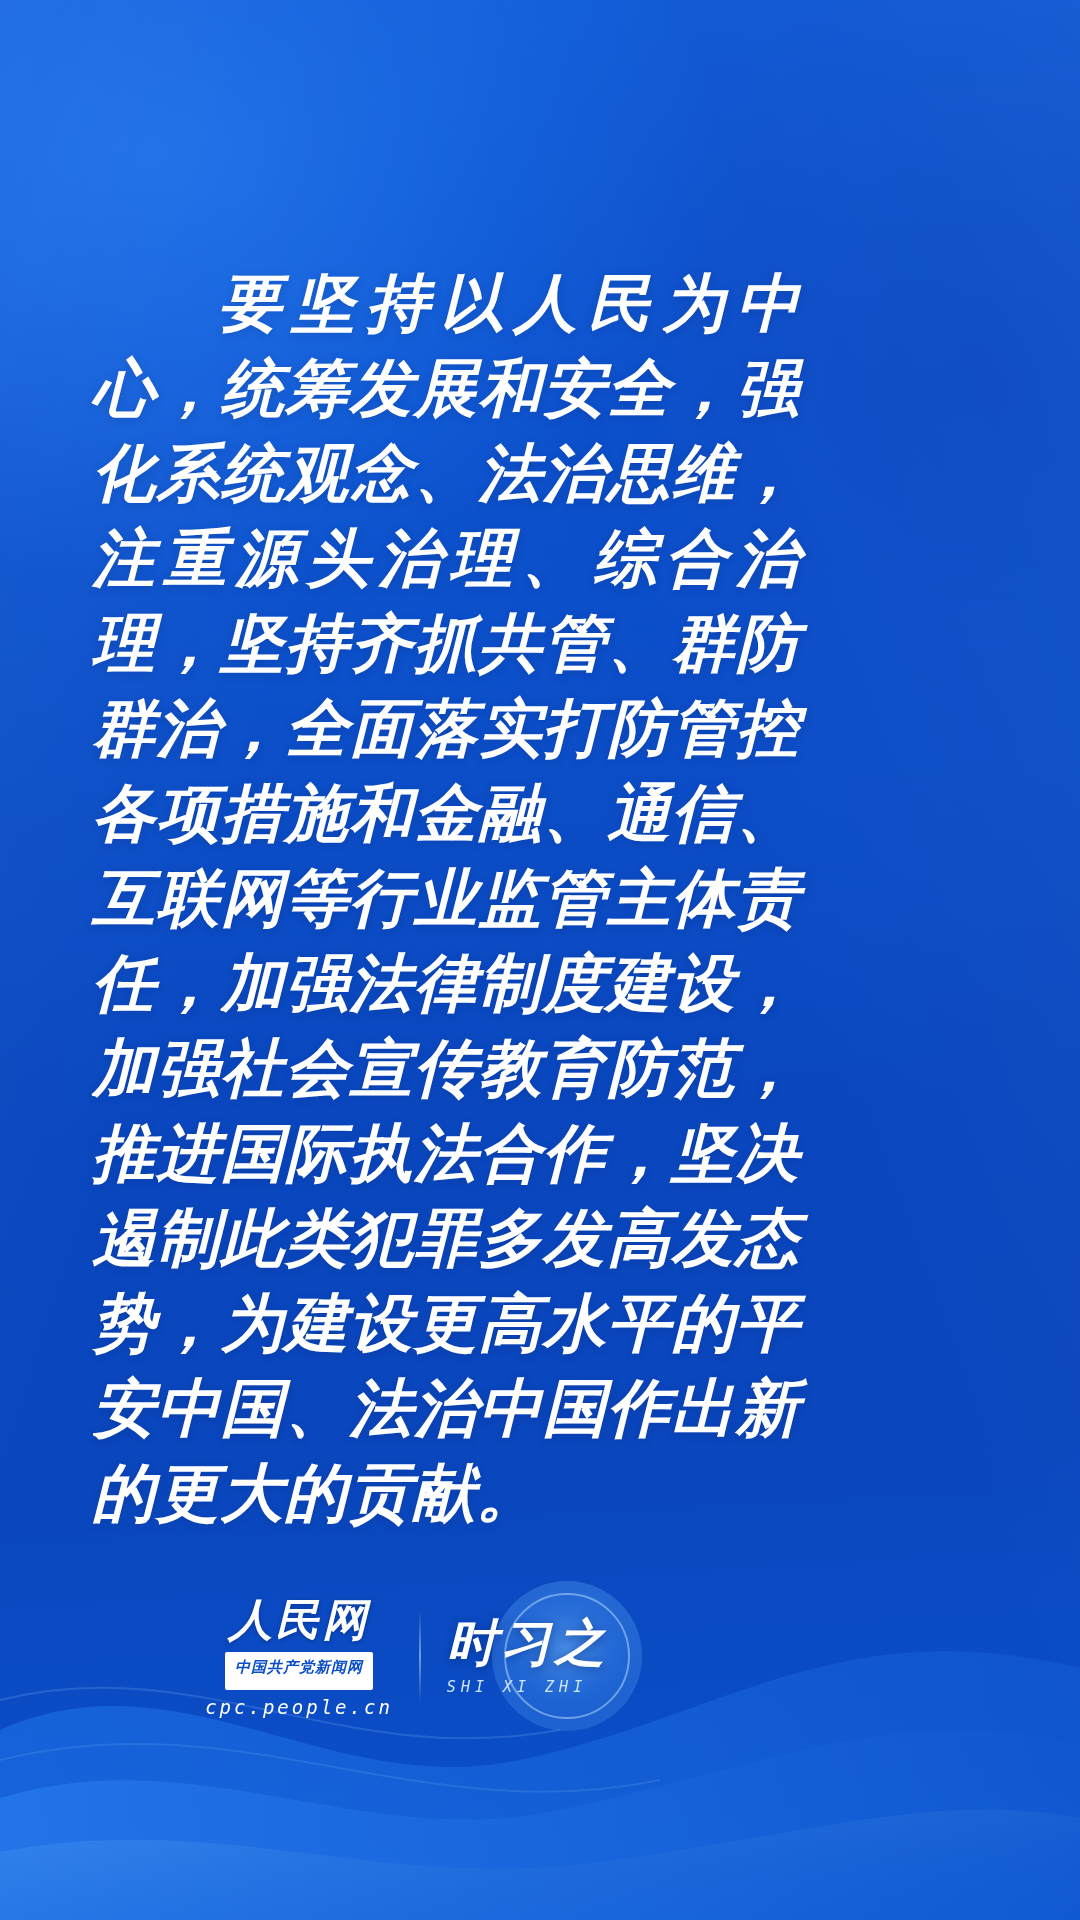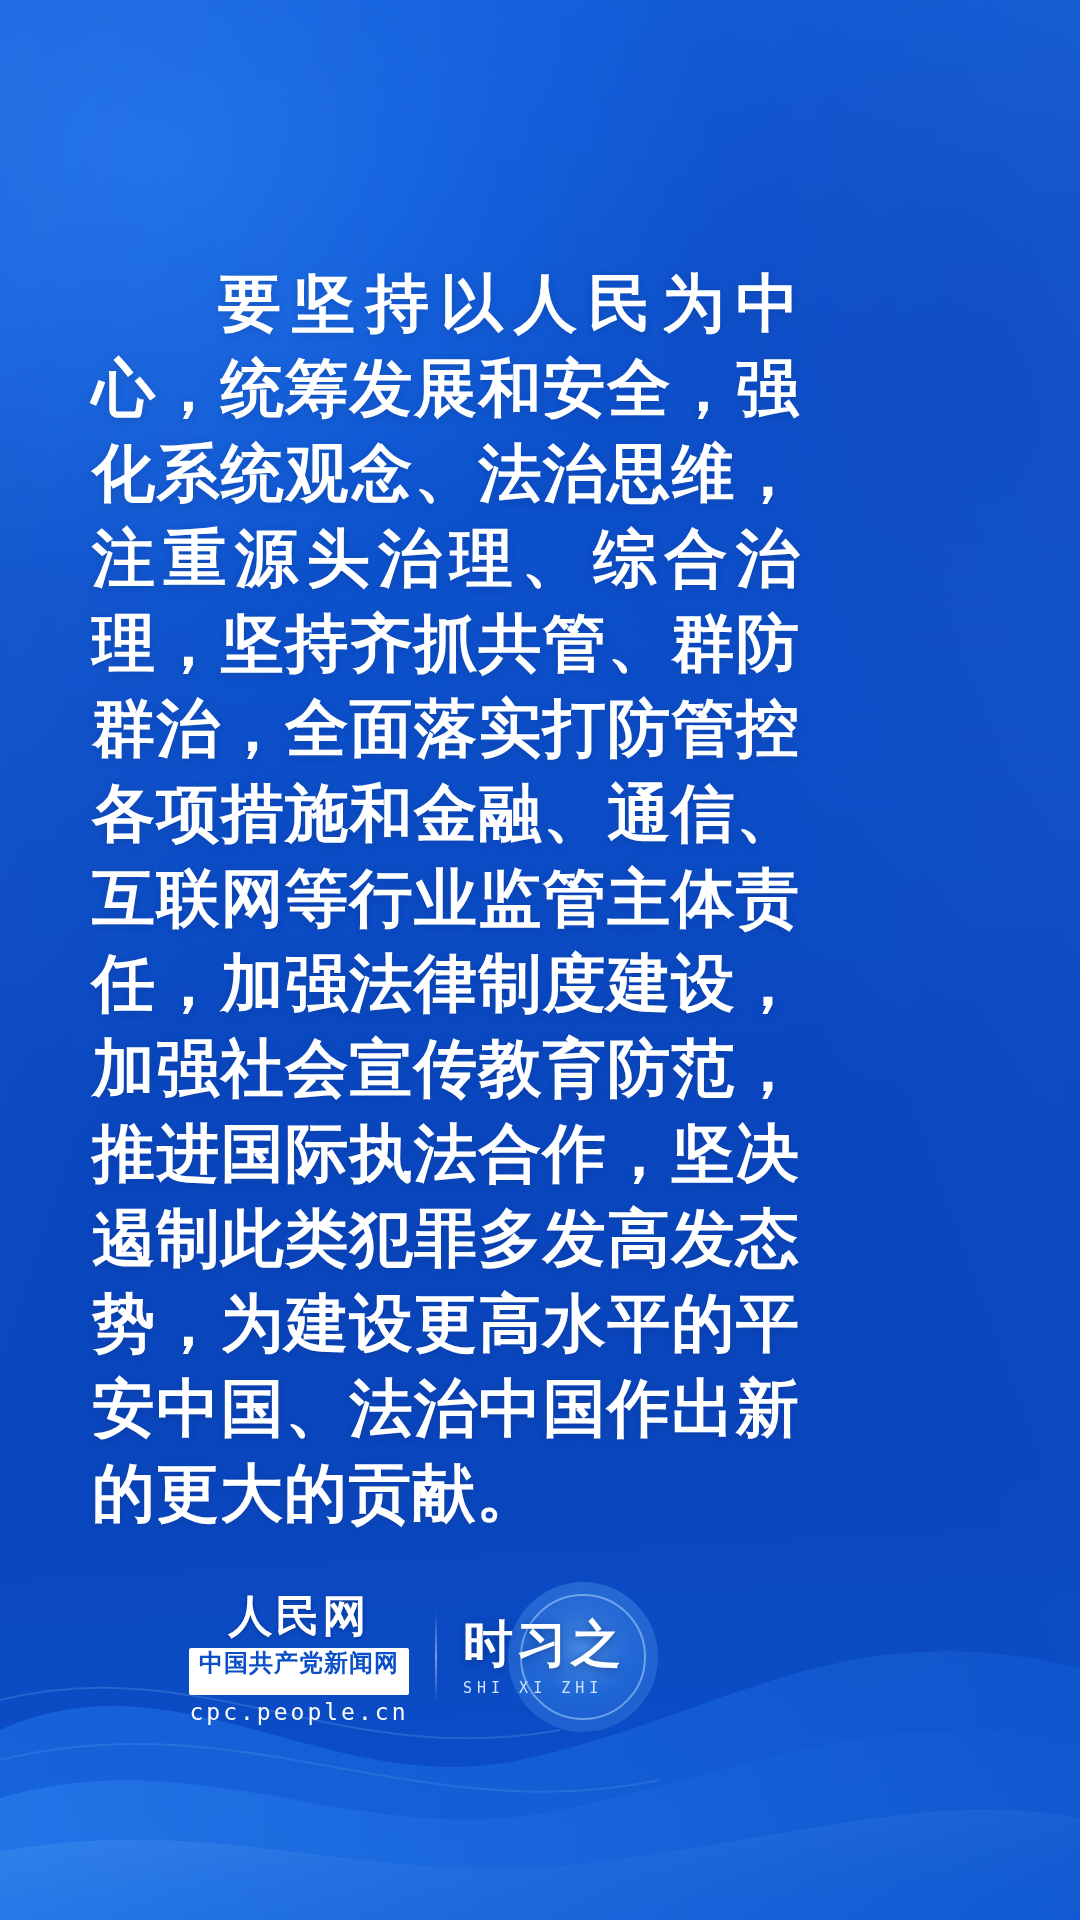"要坚持以人民为中心，统筹发展和安全，强化系统观念、法治思维，注重源头治理、综合治" .content { font-style: none -> italic }
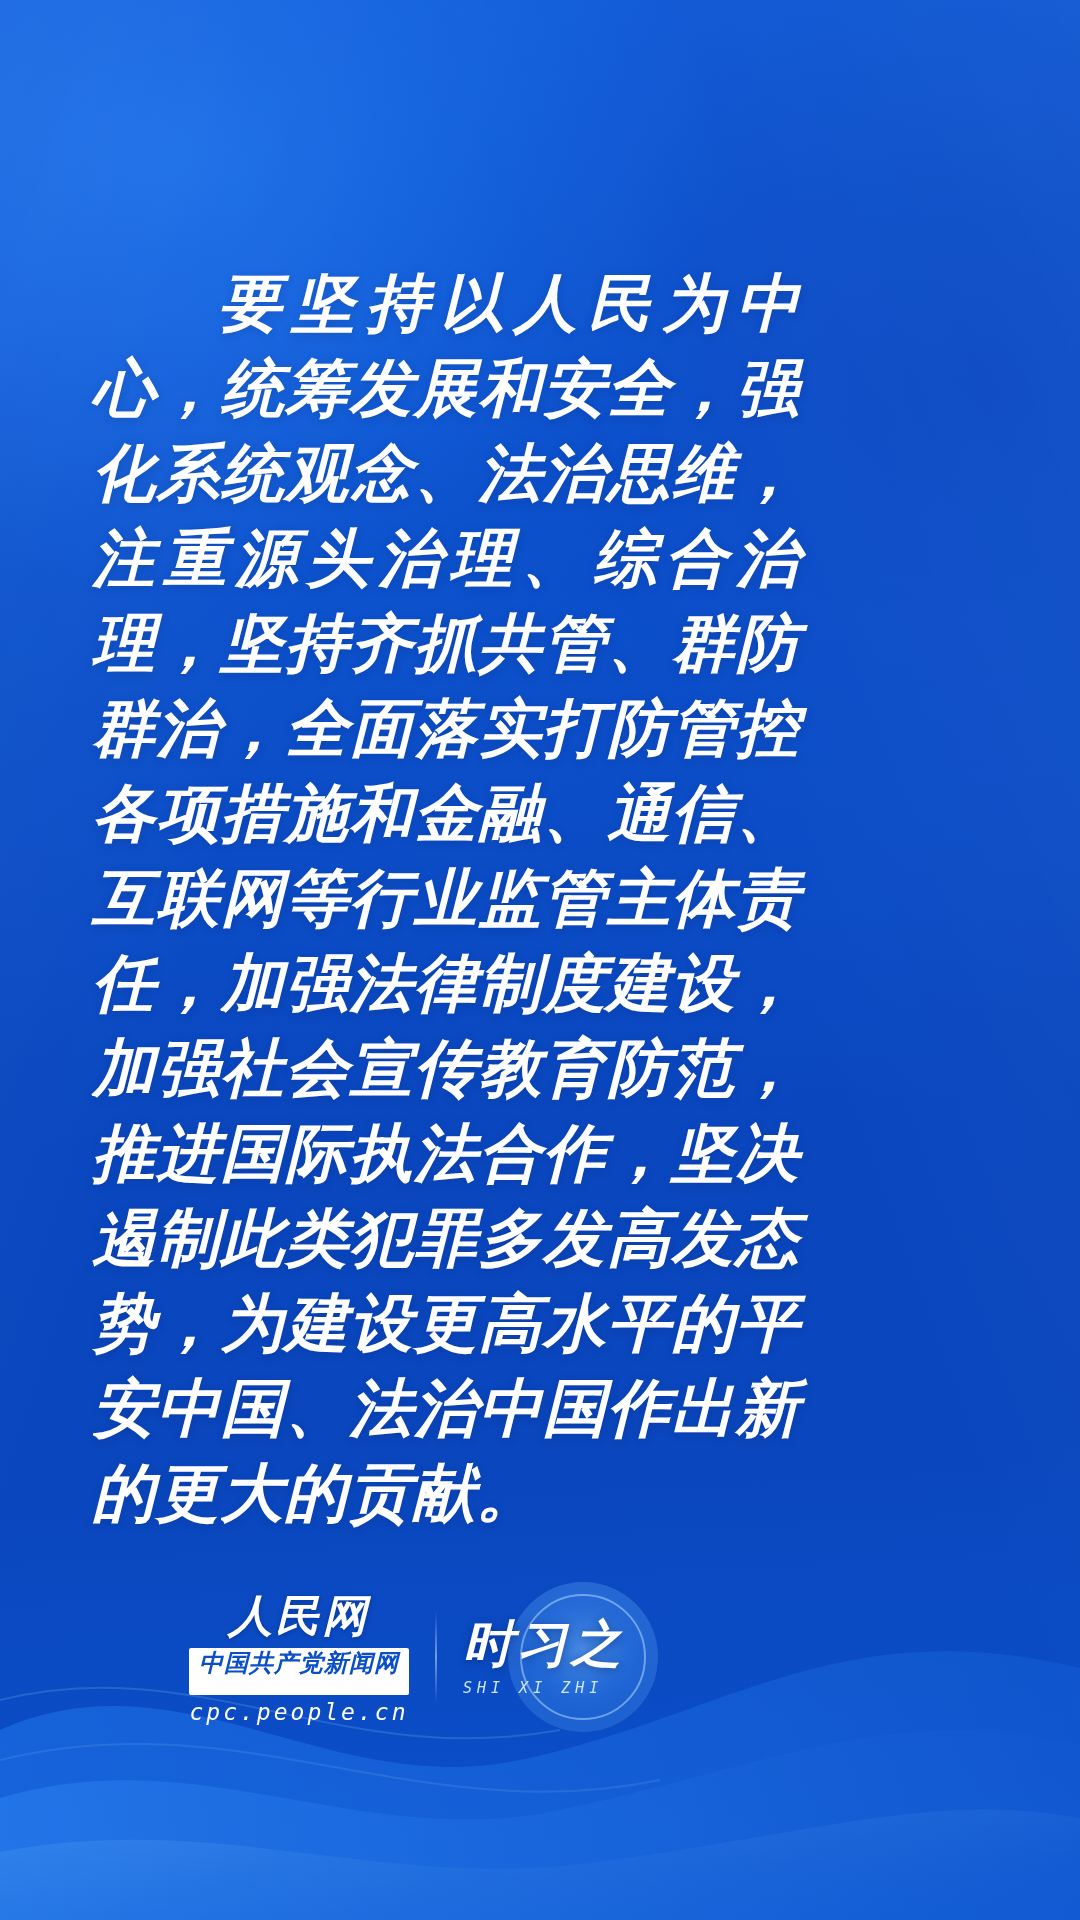"中国共产党新闻网" .people-logo .rm-sub { font-size: 24px -> 15px; padding: 4px 10px 21px -> 4px 10px 12px }
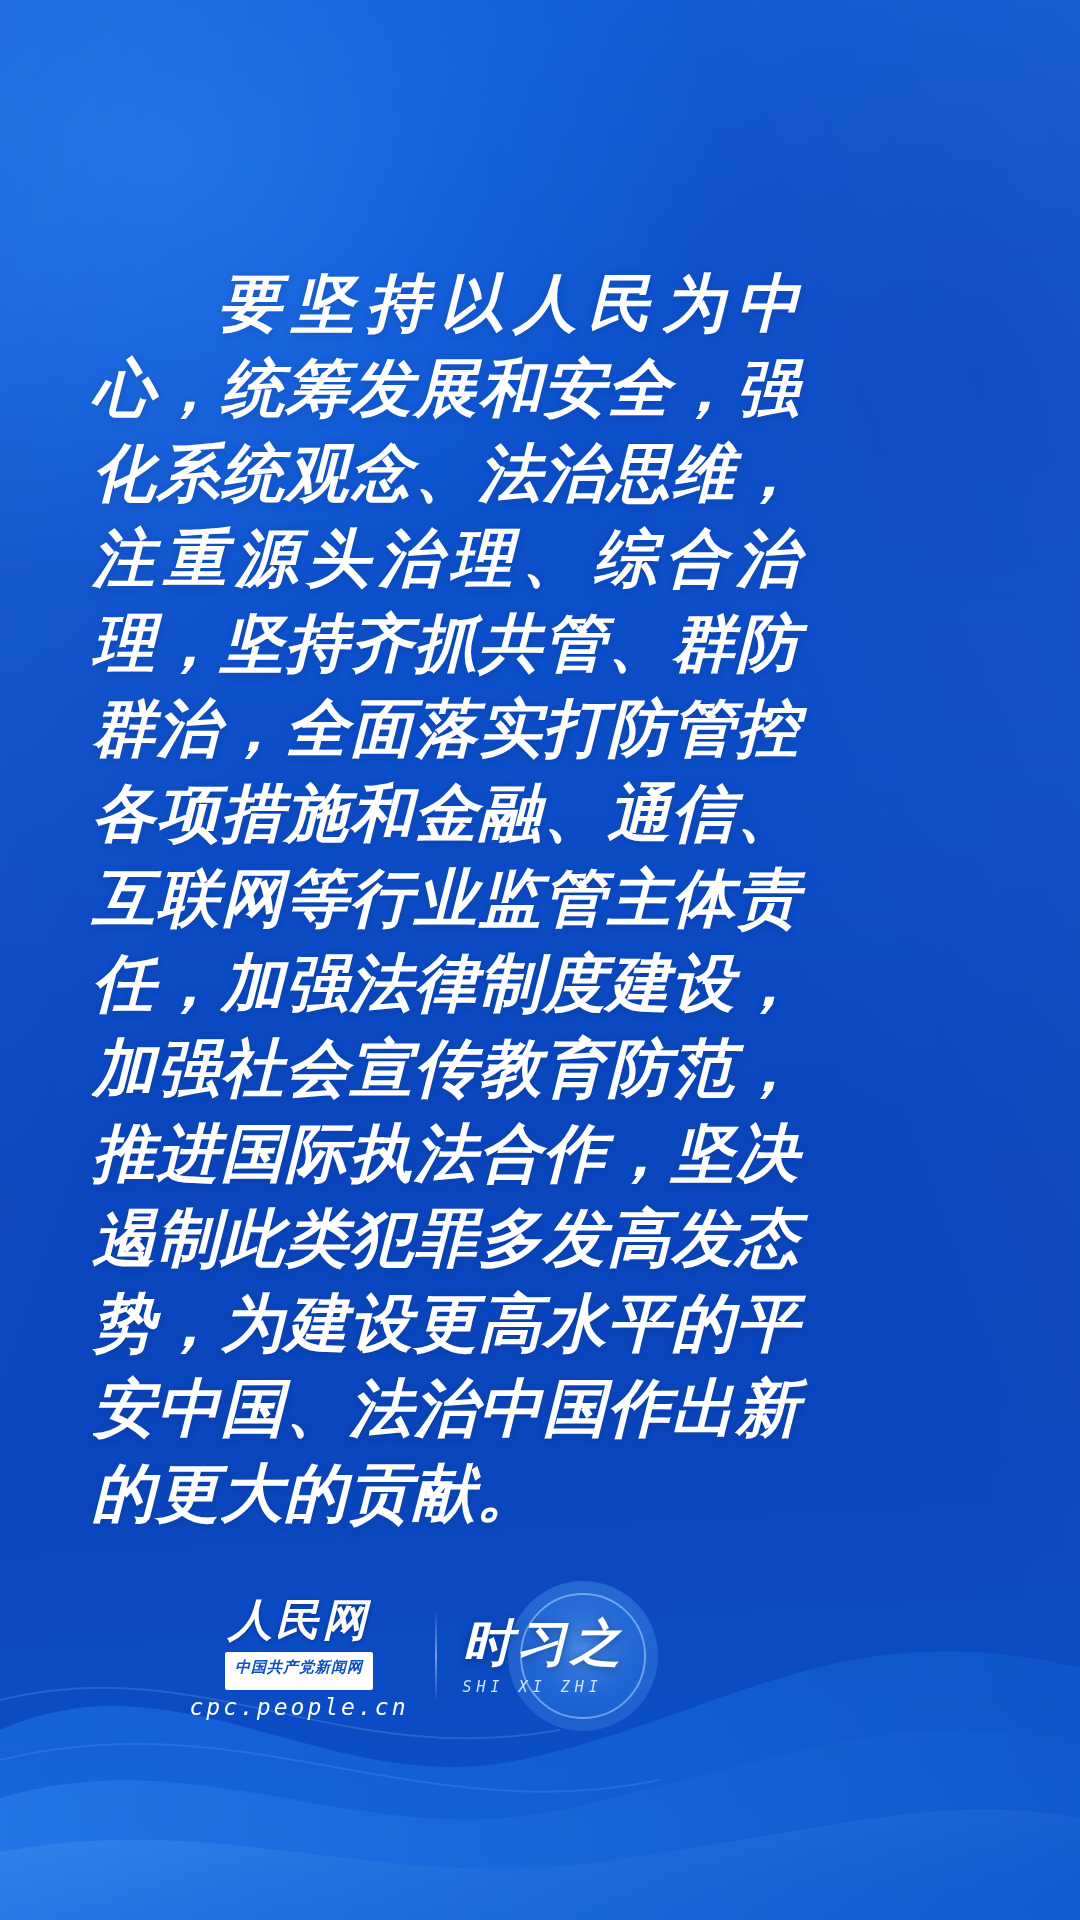"cpc.people.cn" .people-logo .rm-url { font-size: 23px -> 19px }
